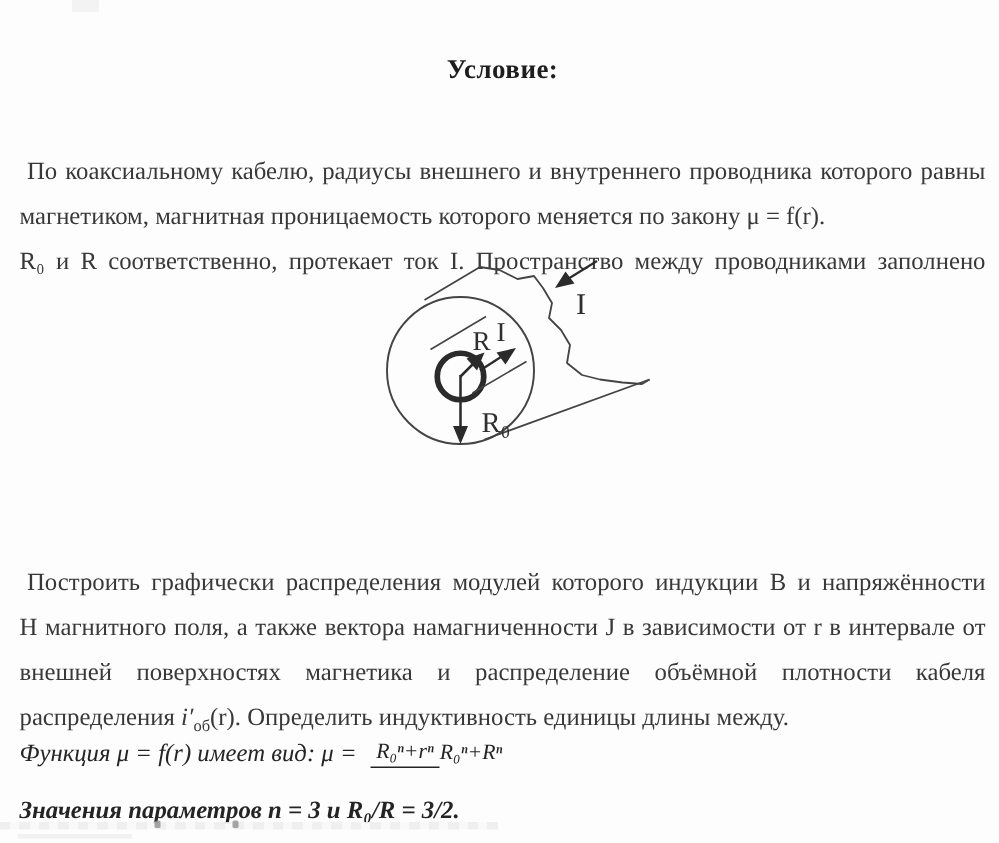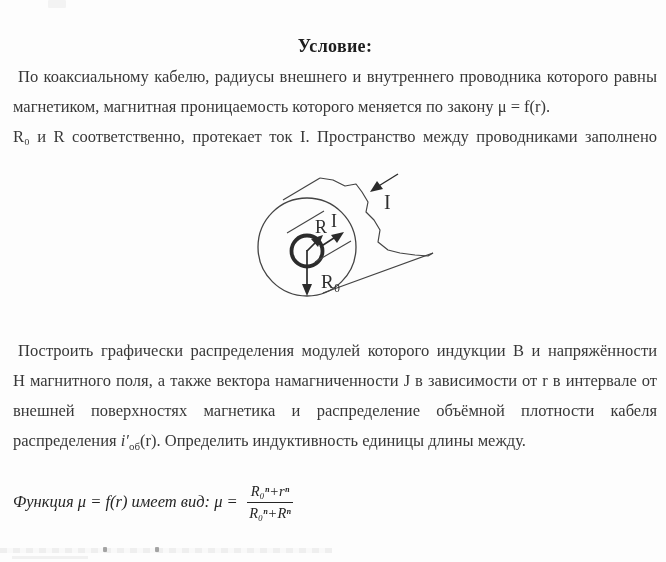"По коаксиальному кабелю, радиусы" .para { margin-top: none -> 37px }
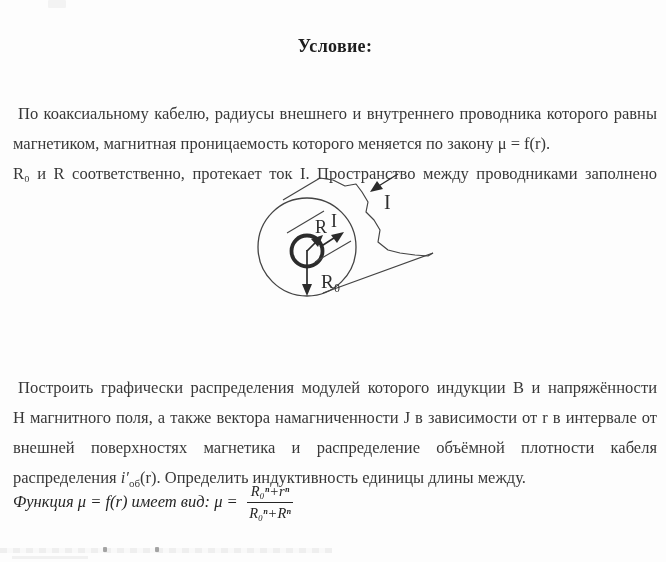"R₀ⁿ+rⁿ" .frac { flex-direction: column -> row }
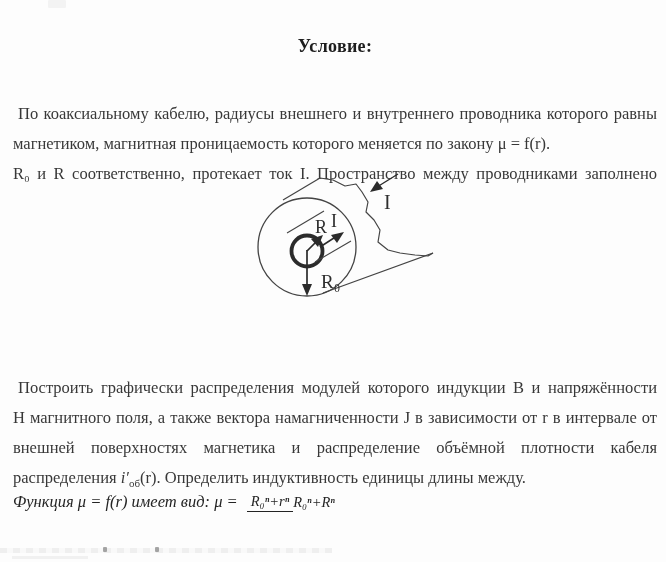"Значения параметров n = 3" div.params { html: none -> <div>Значения параметров n = 3 и R₀/R = 3/2.</div> }
